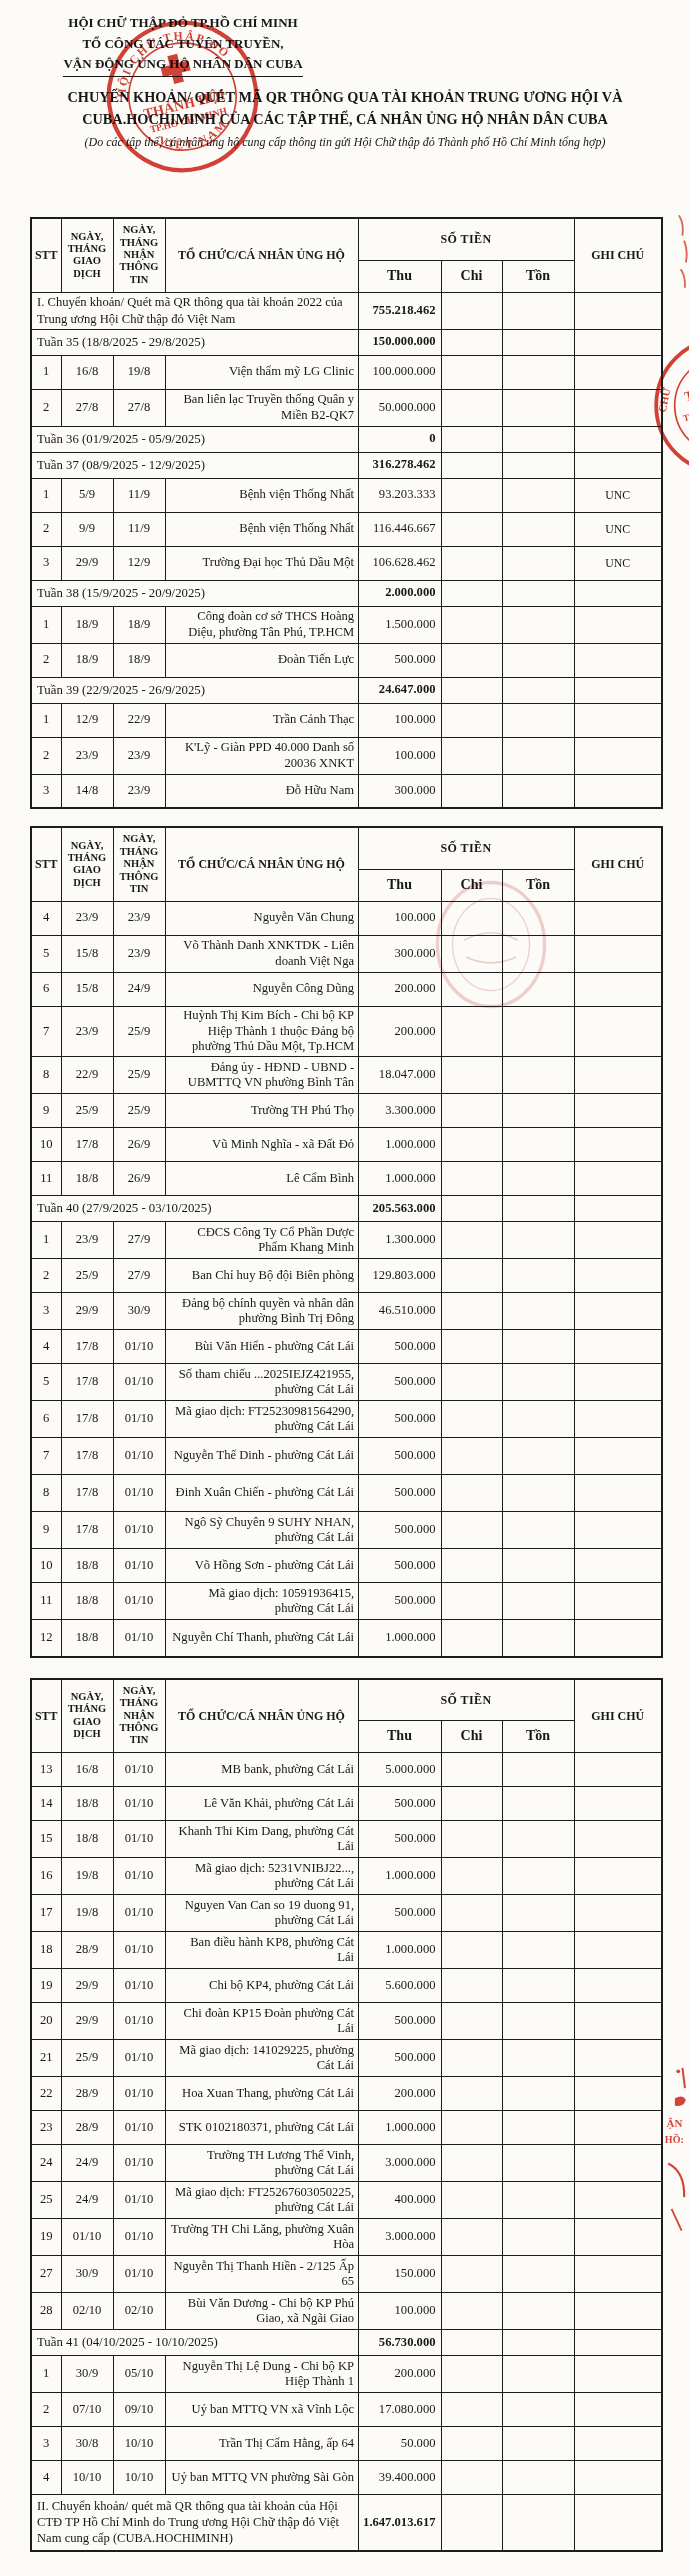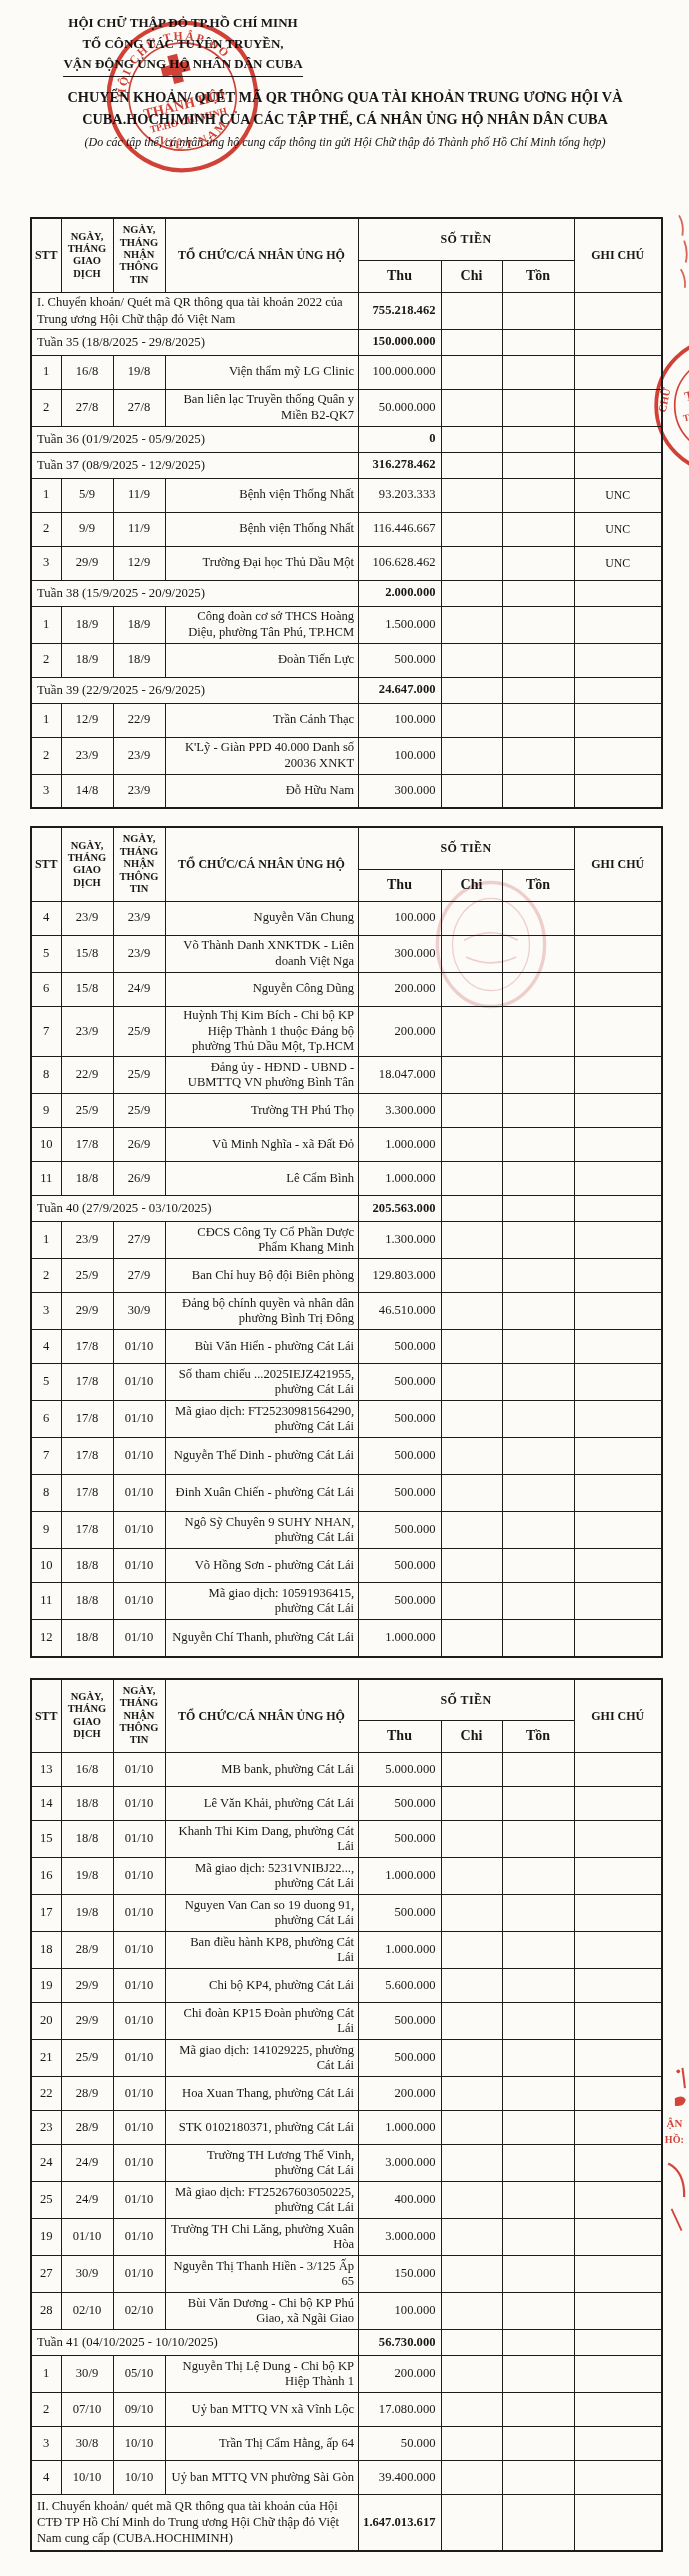"Nguyễn Thị Thanh Hiền -" td.donor { text: 3/125 -> 2/125 }
